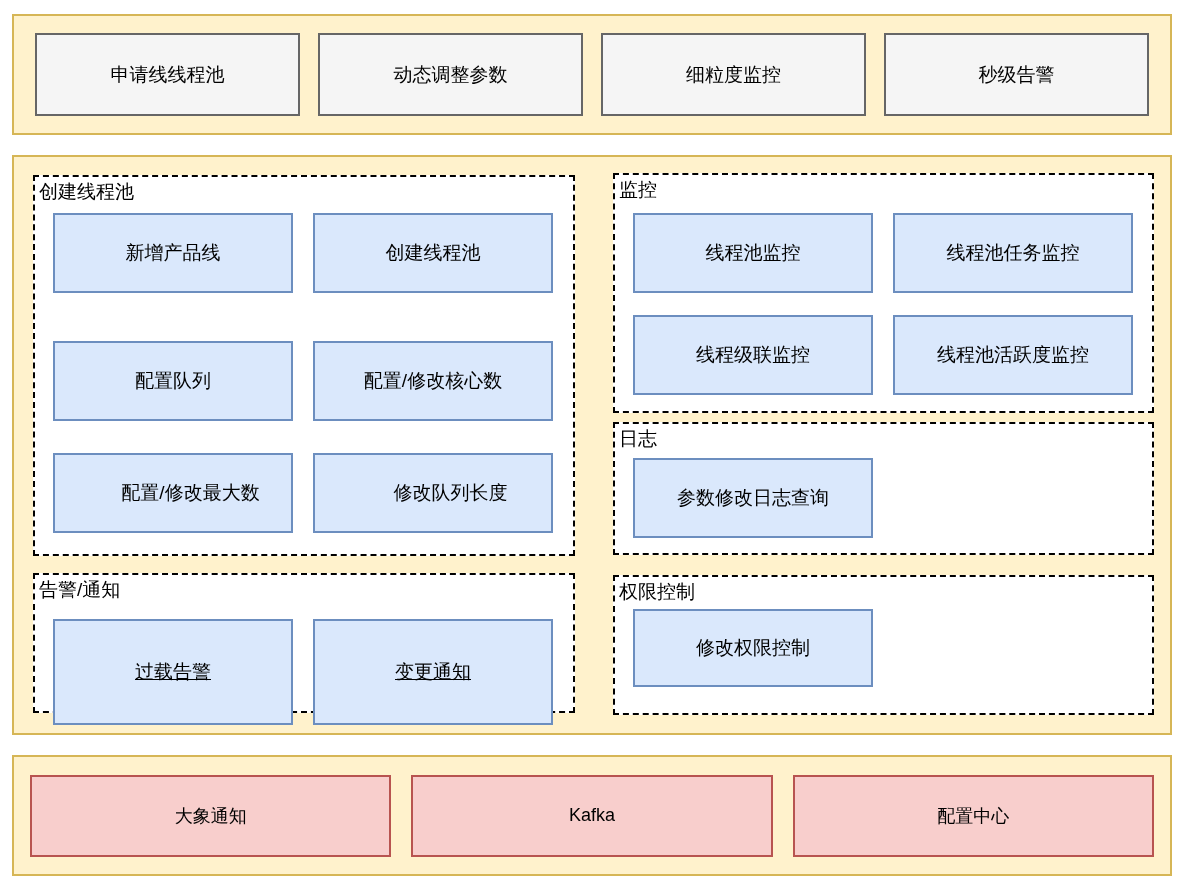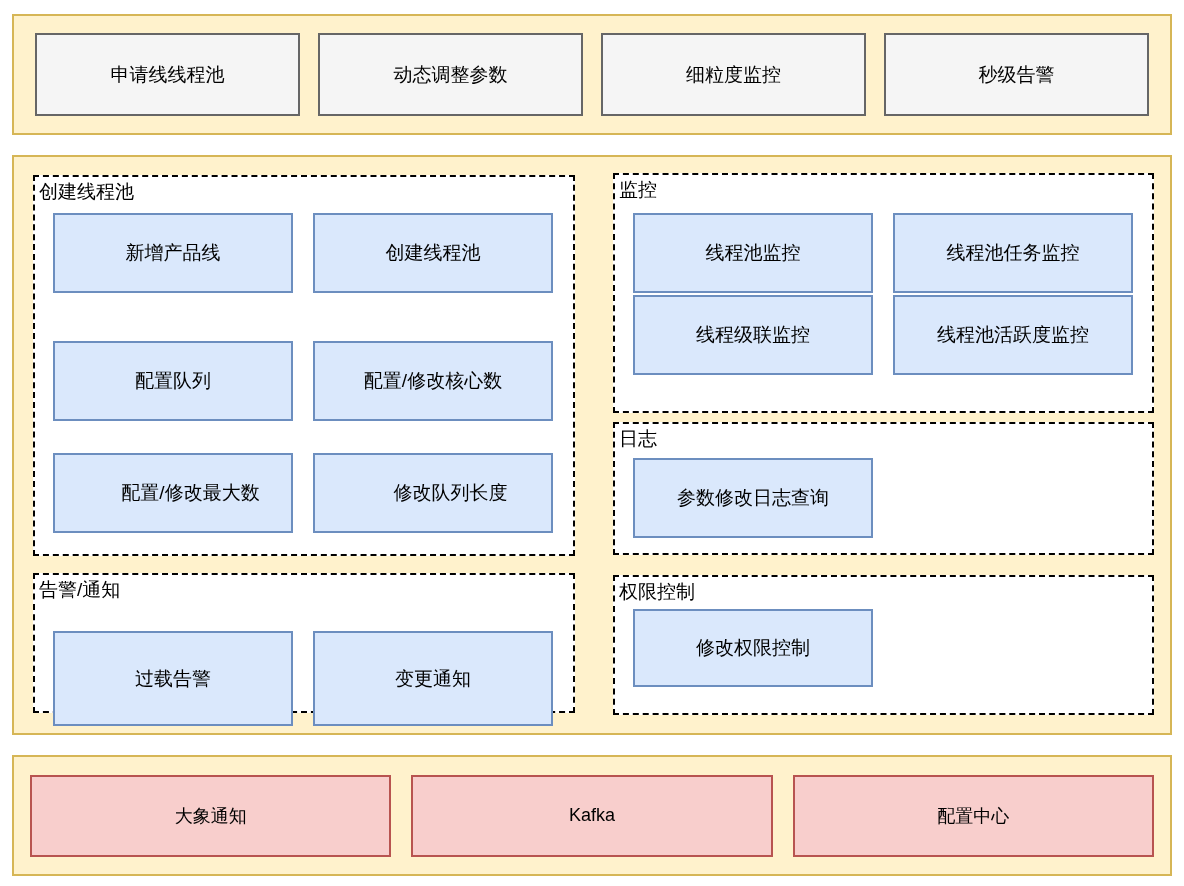"线程级联监控" .rm2 { top: 120px -> 140px }
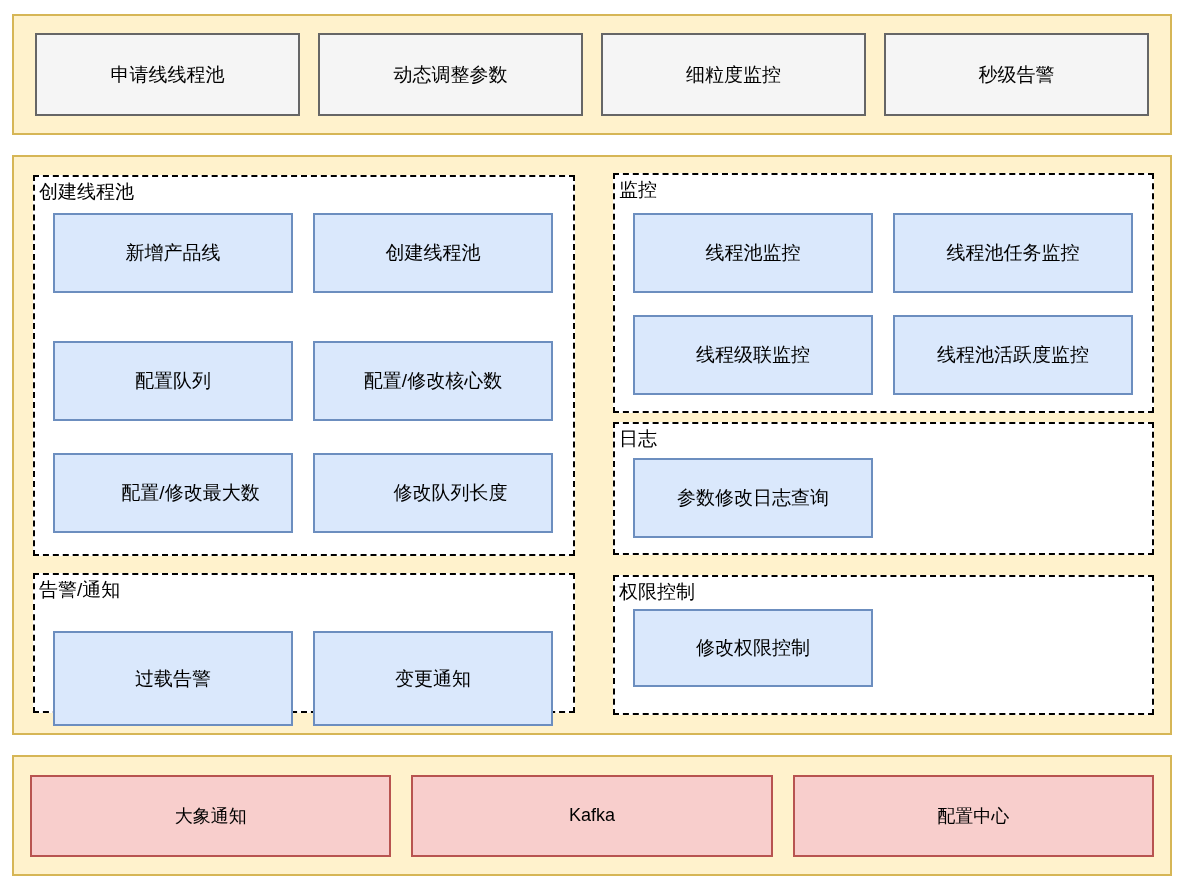"过载告警" .ra { height: 95px -> 106px; text-decoration: none -> underline; top: 56px -> 44px }
